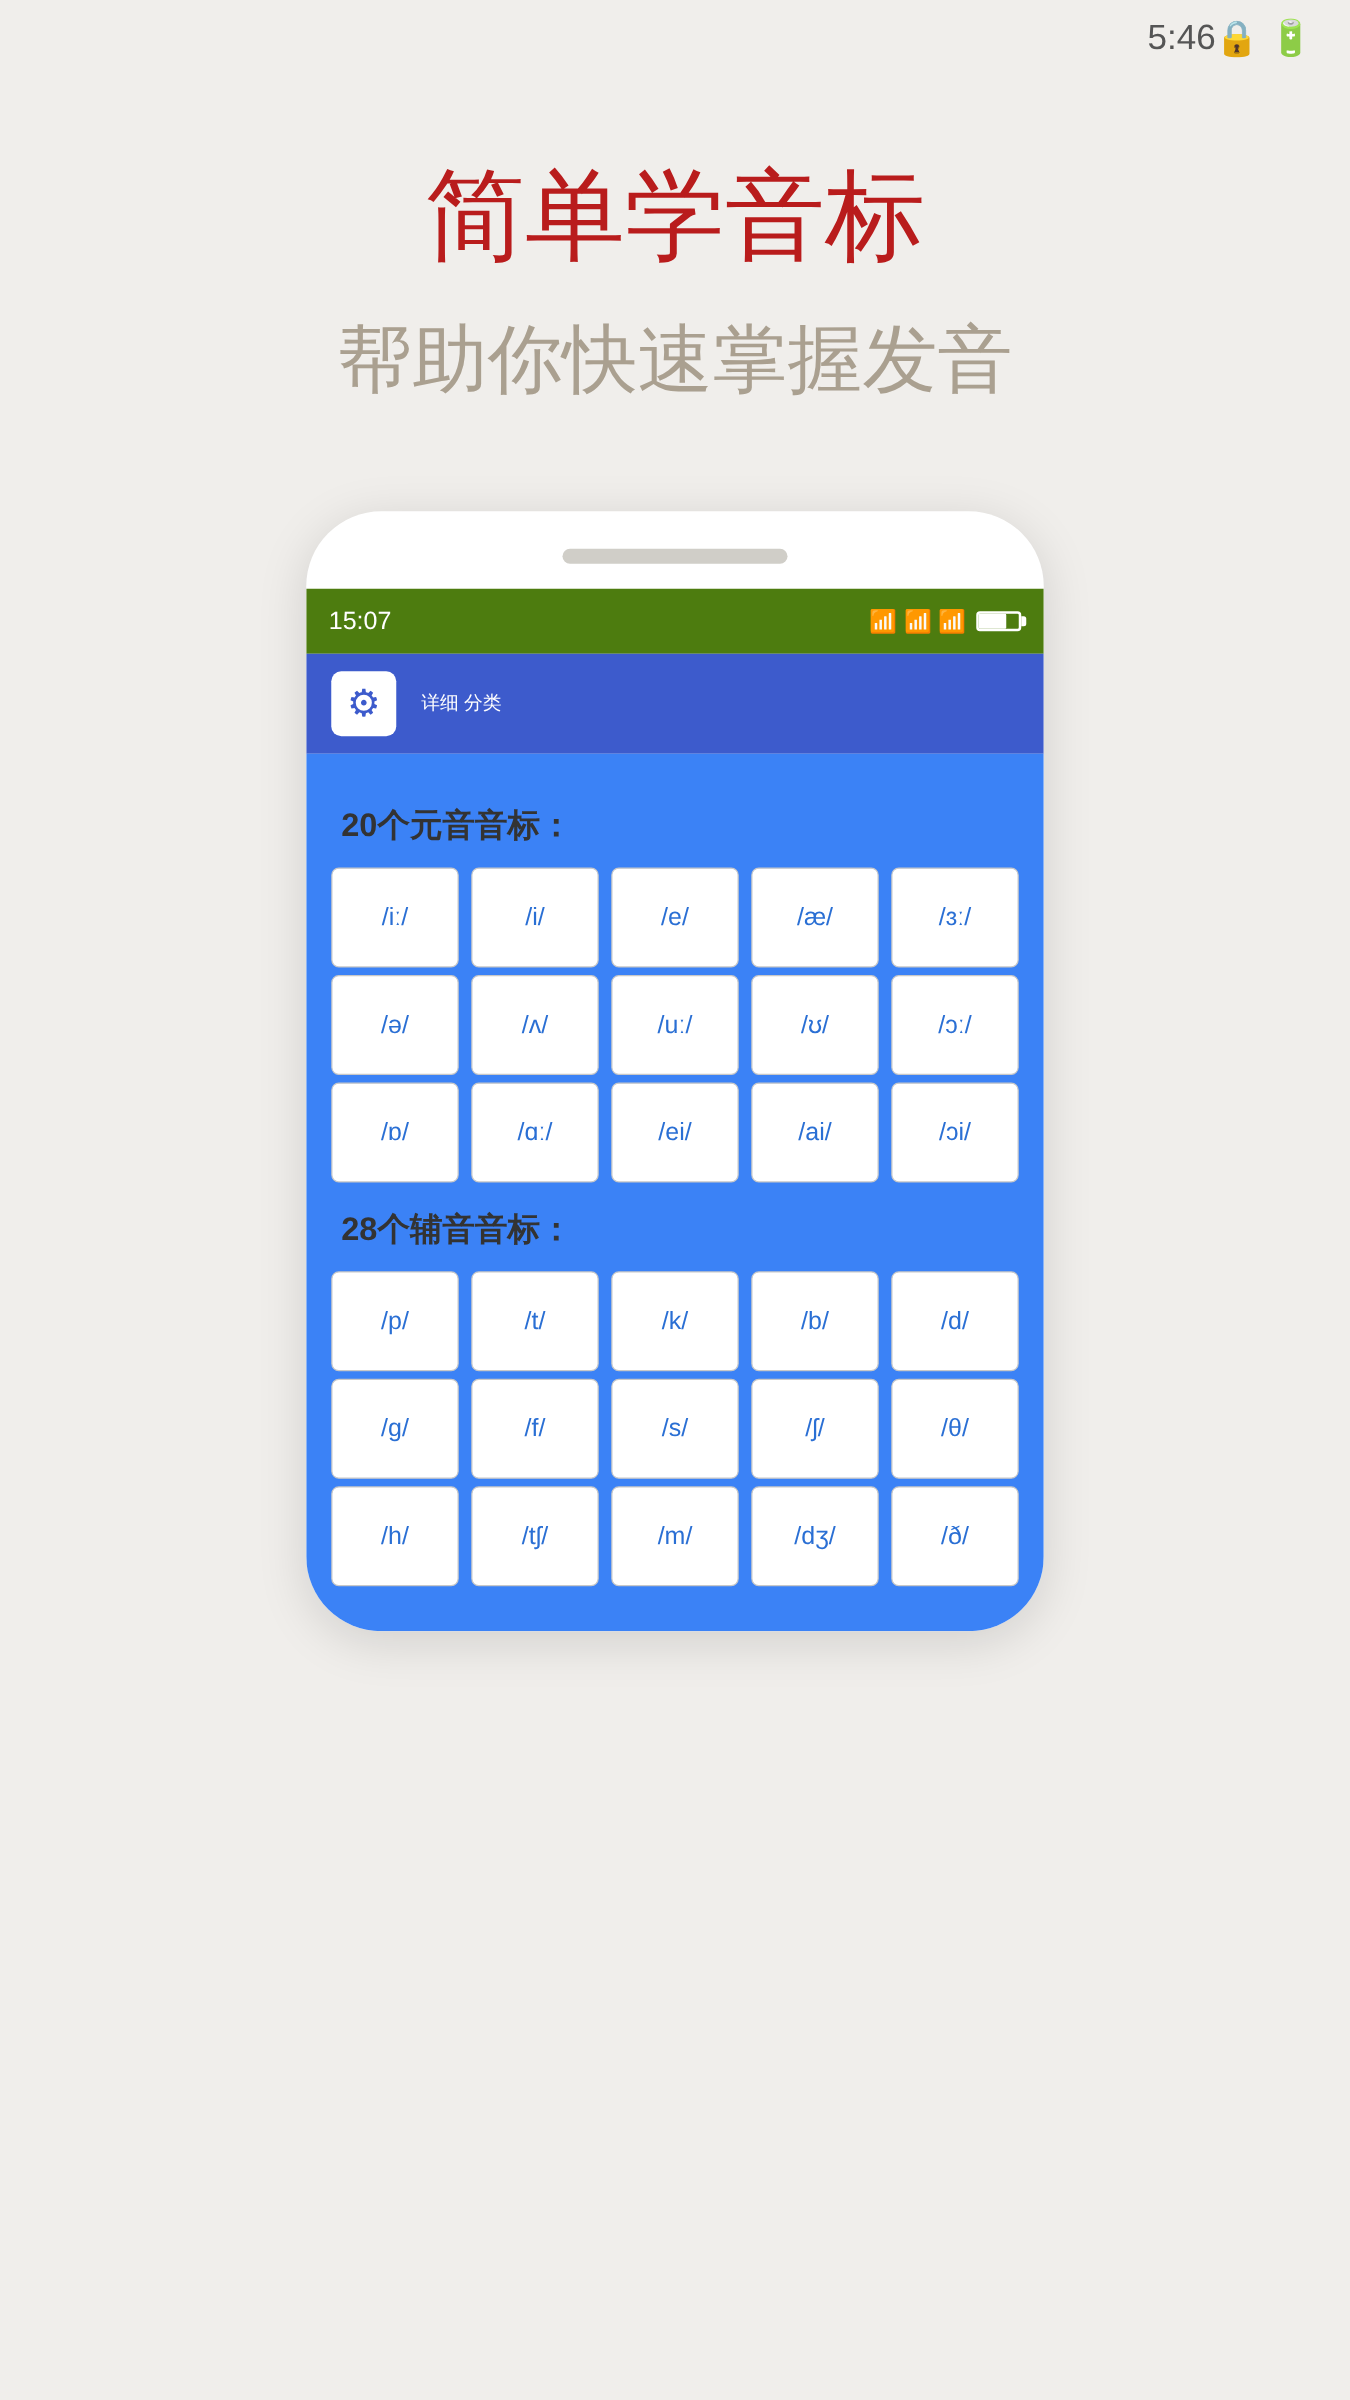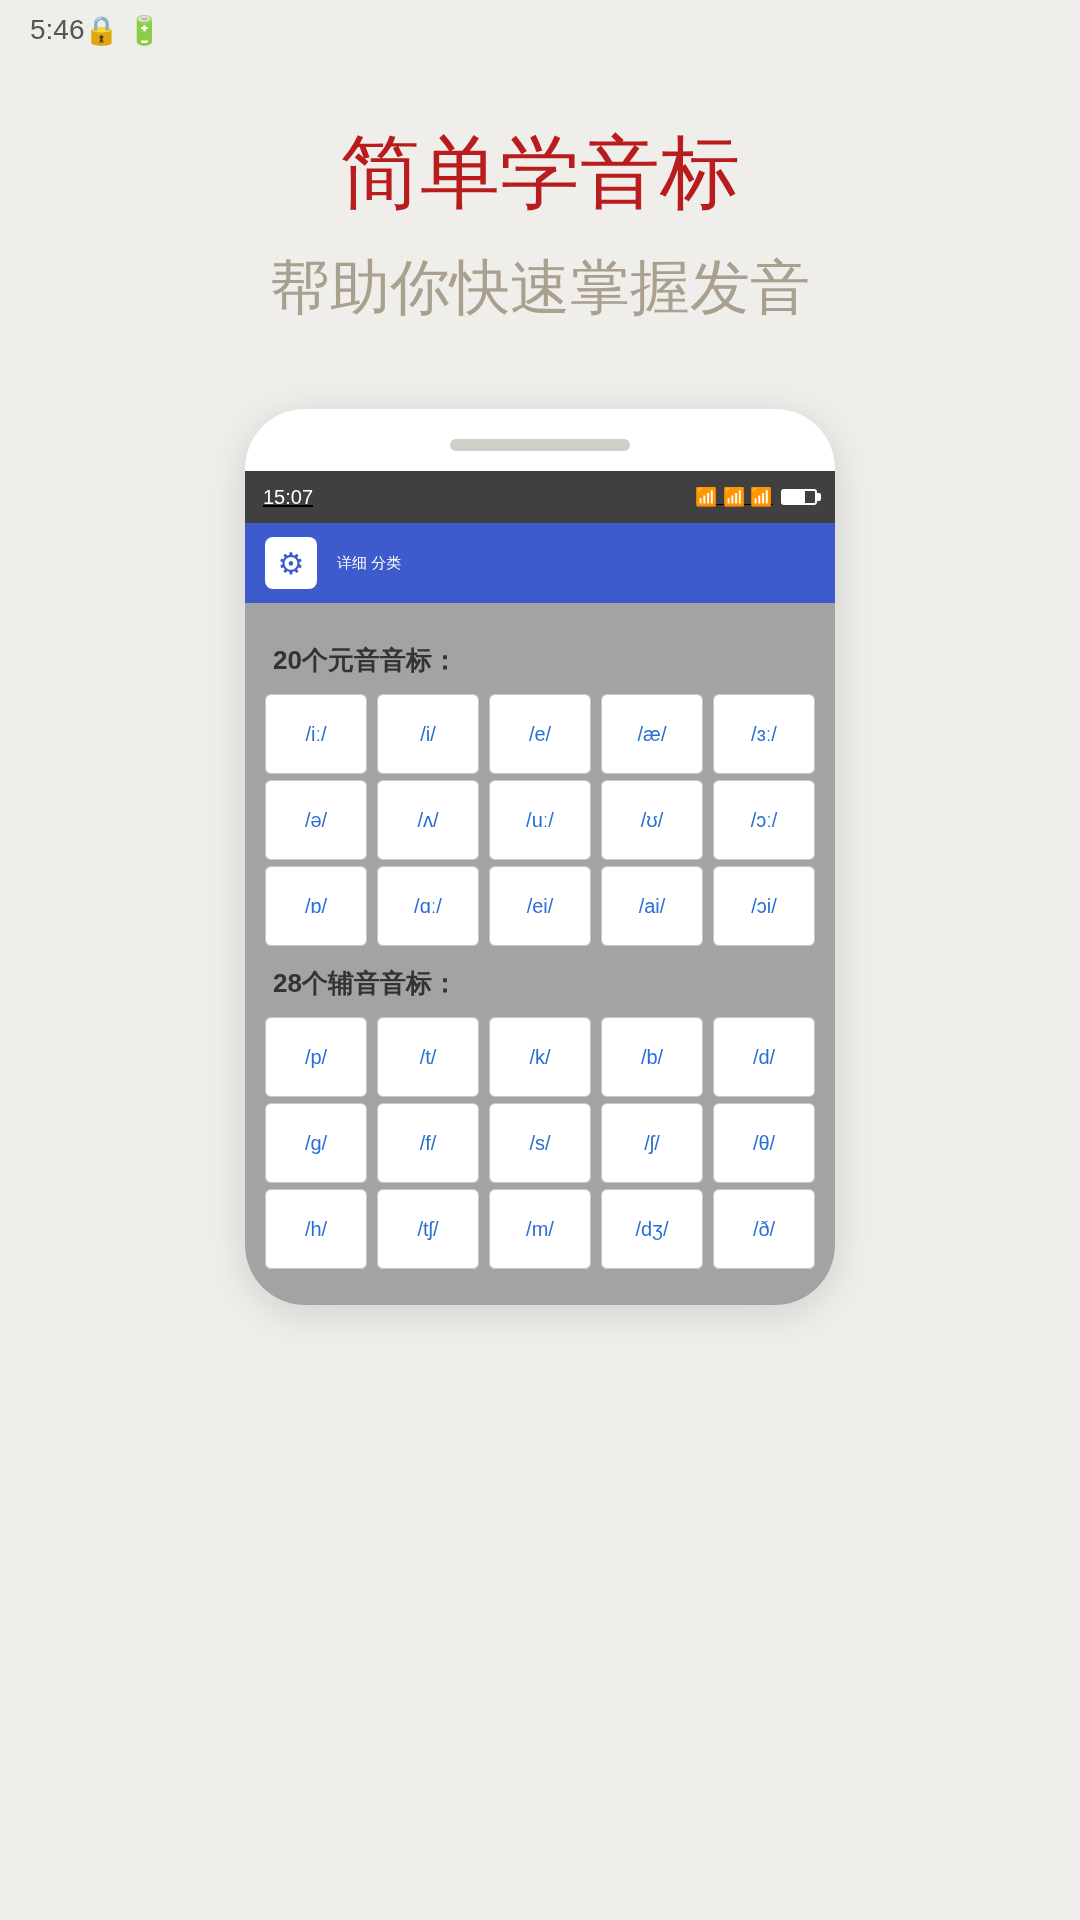"5:46" .status-bar { justify-content: flex-start -> flex-end }
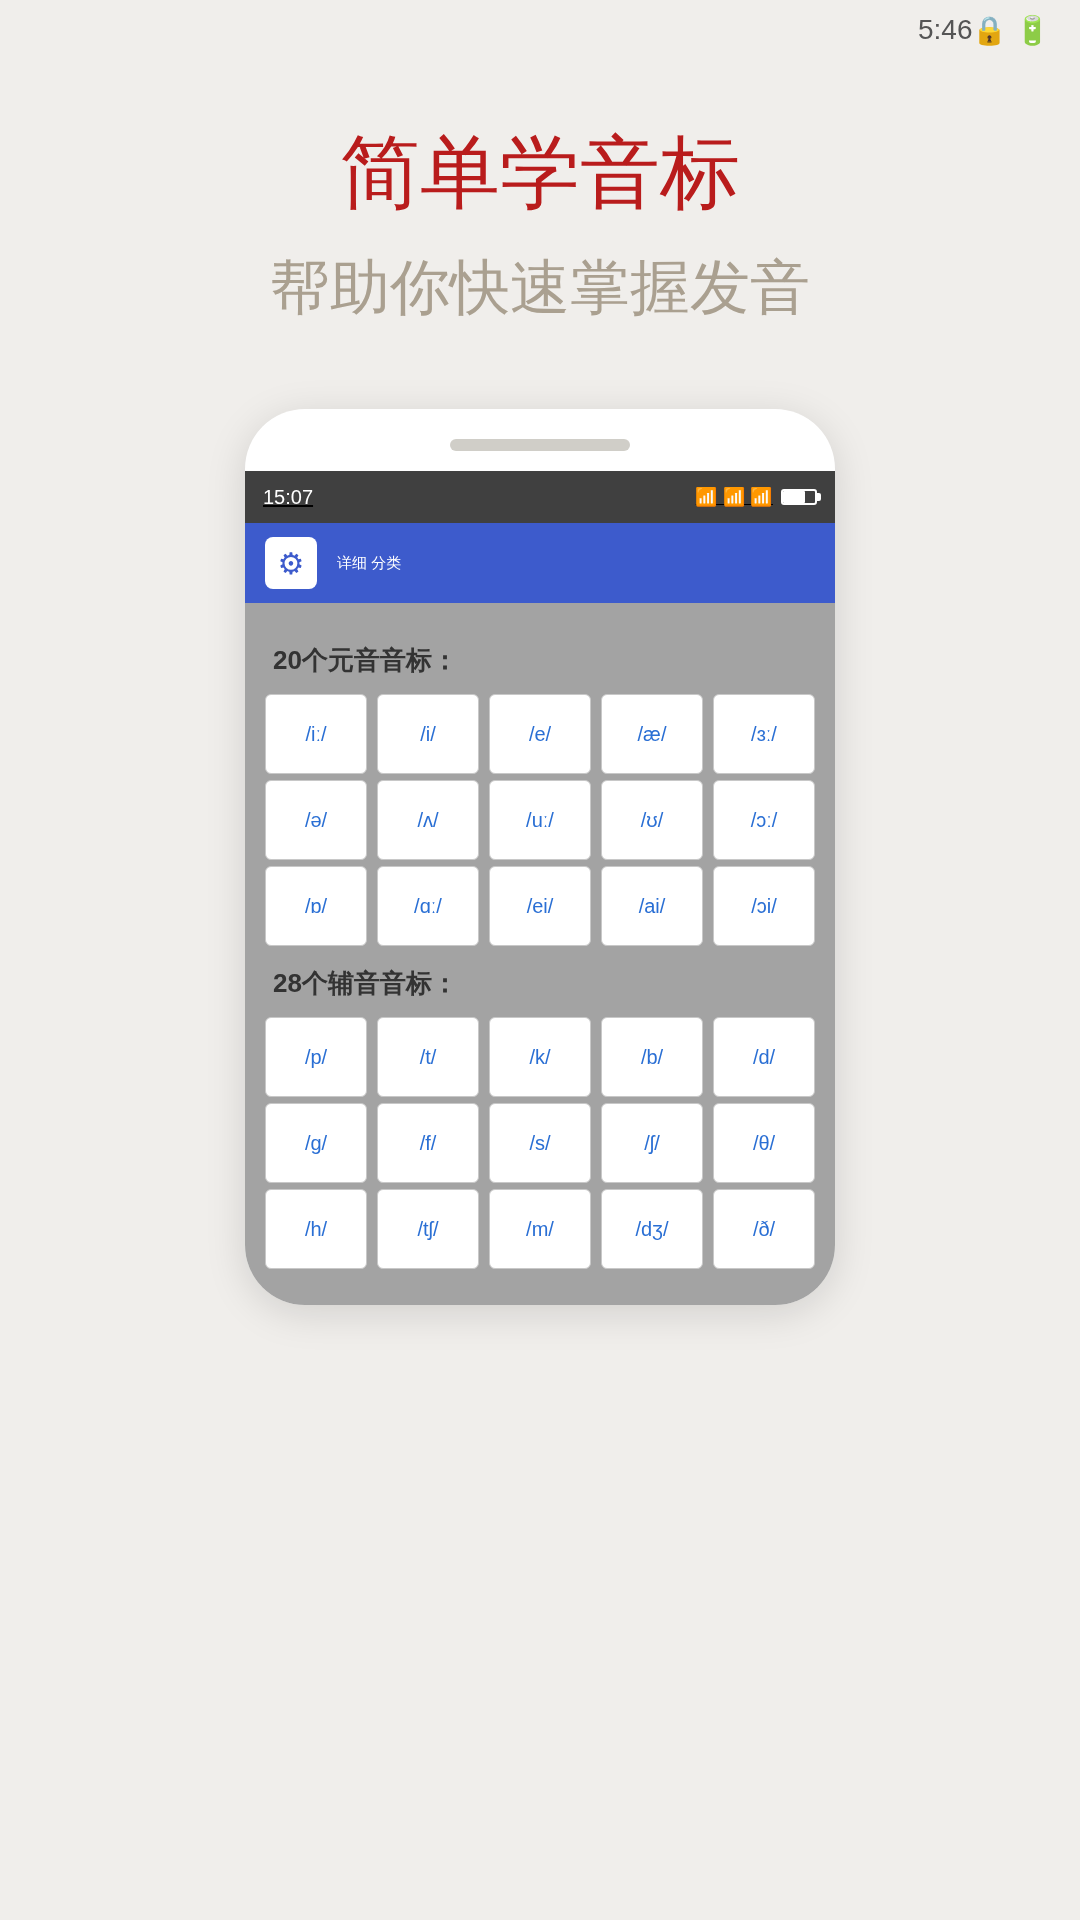"15:07" .phone-status-bar { background: #404040 -> #4d7c0f; text-decoration: underline -> none }
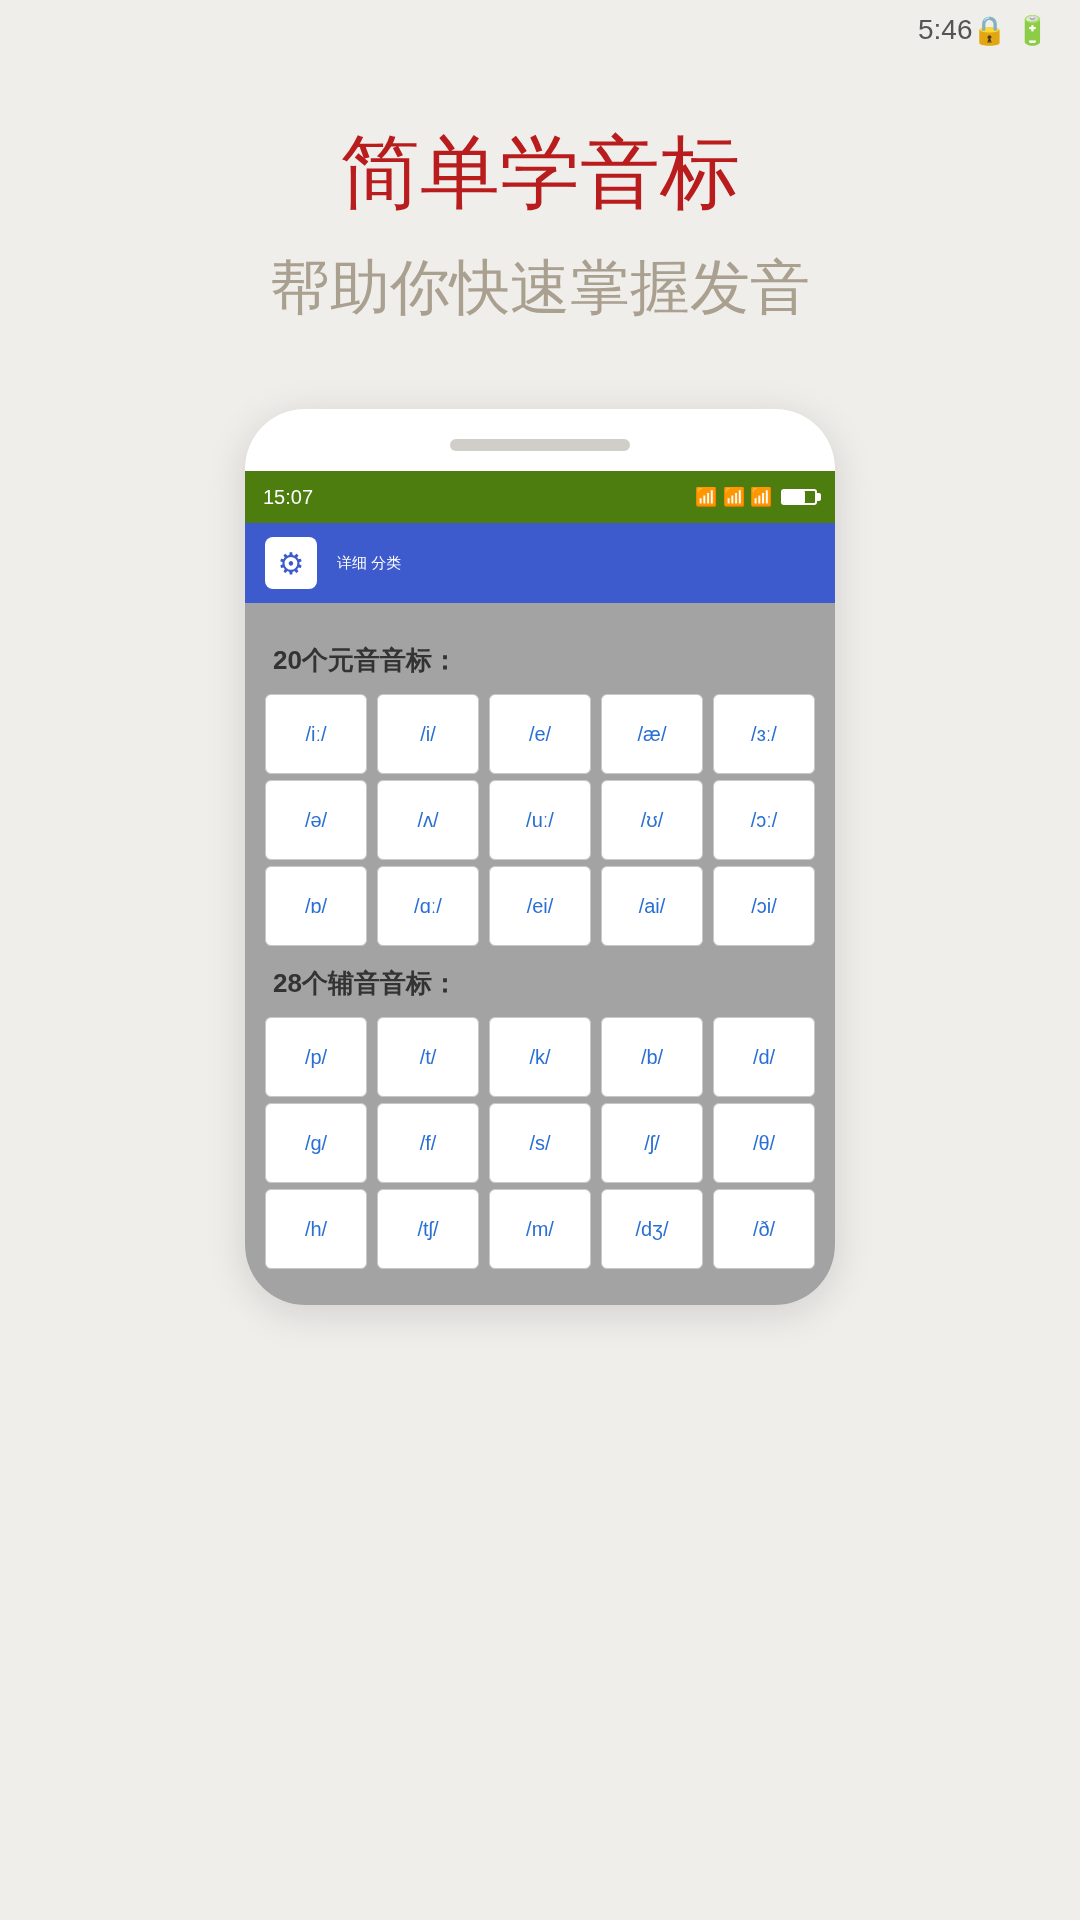"20个元音音标：" .phone-content { background: #a3a3a3 -> #3b82f6 }
